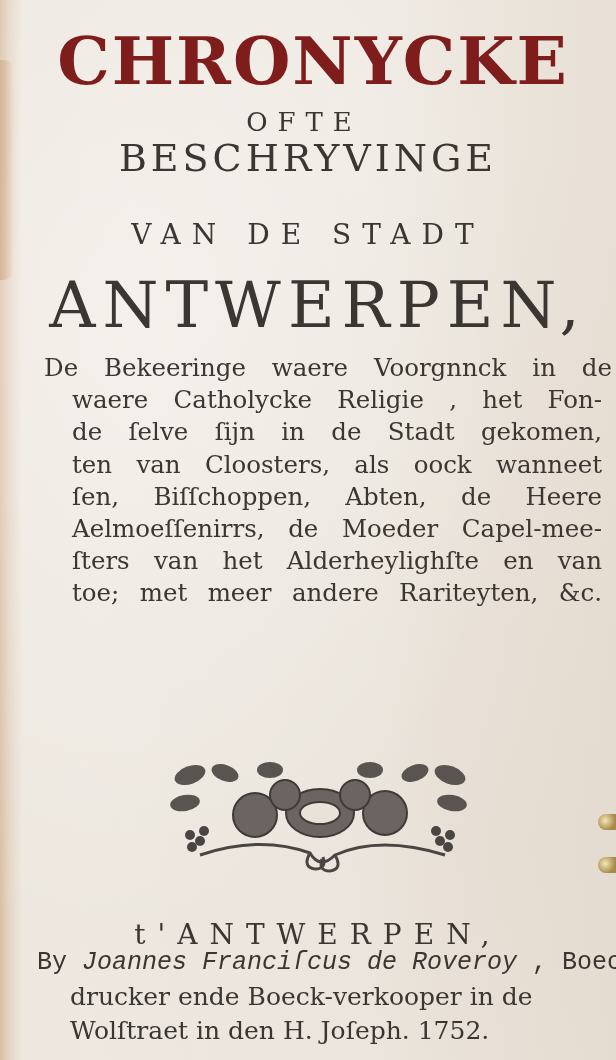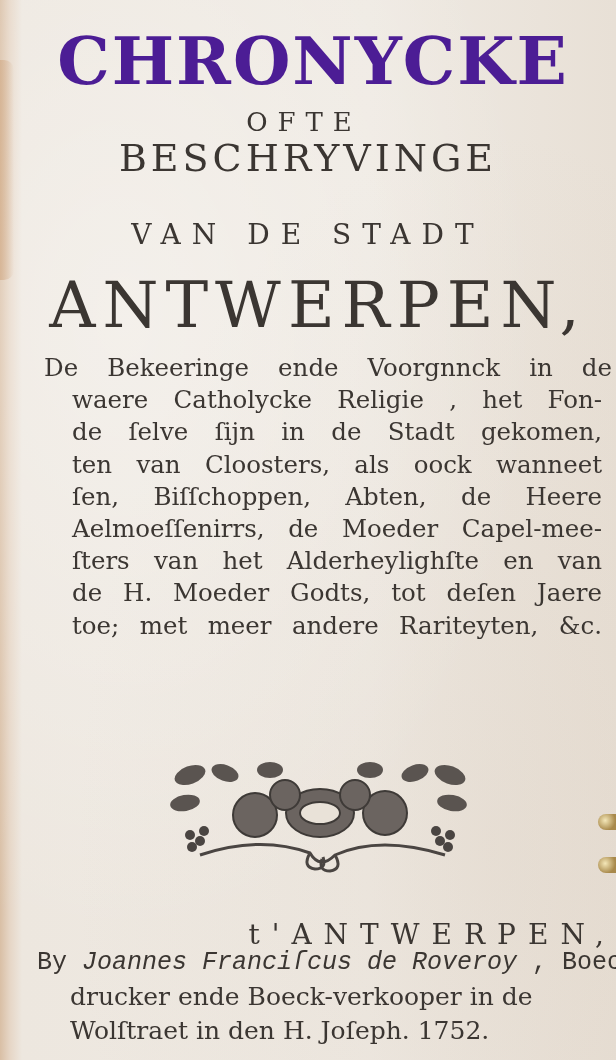"CHRONYCKE" .t1 { color: #4c1d95 -> #7f1d1d }
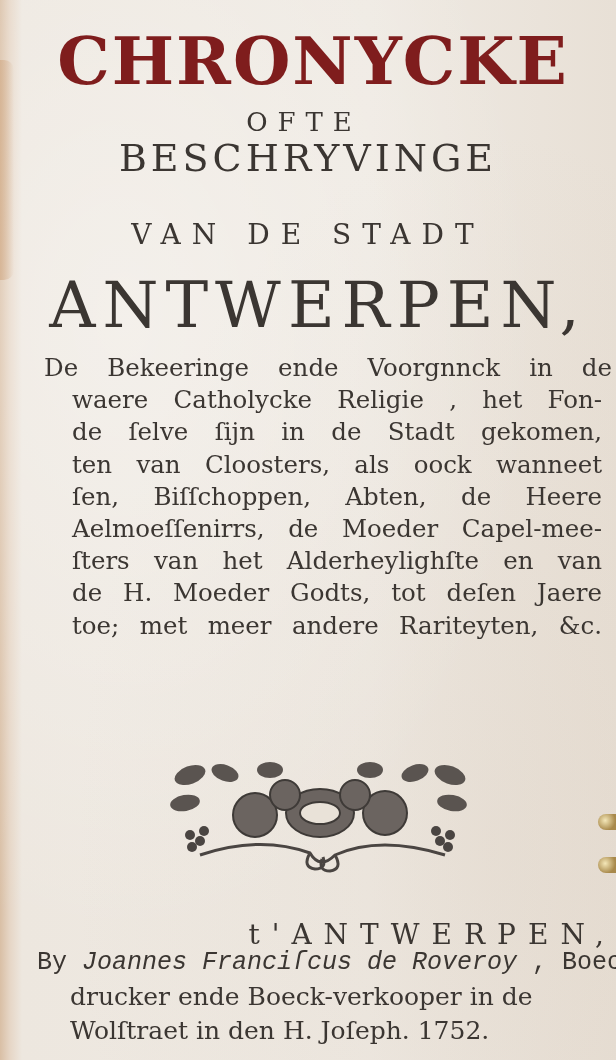"De Bekeeringe ende Voorgnnck in" span.bl { text: ende -> waere }
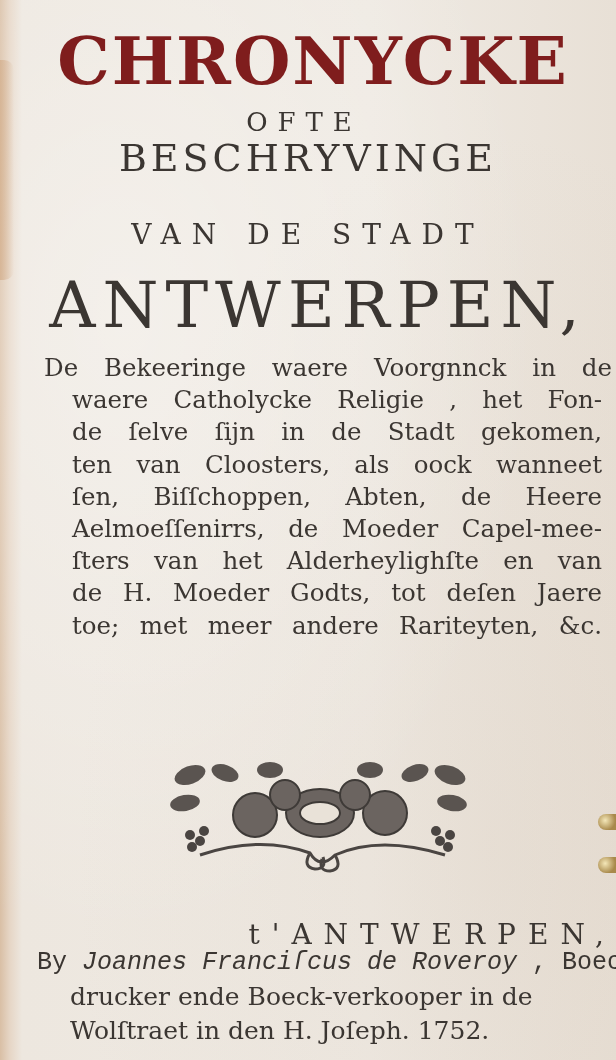"de H. Moeder Godts, tot" span.bl { html: <span>de H. Moeder Godts, tot deſen Jaere</span> -> none }
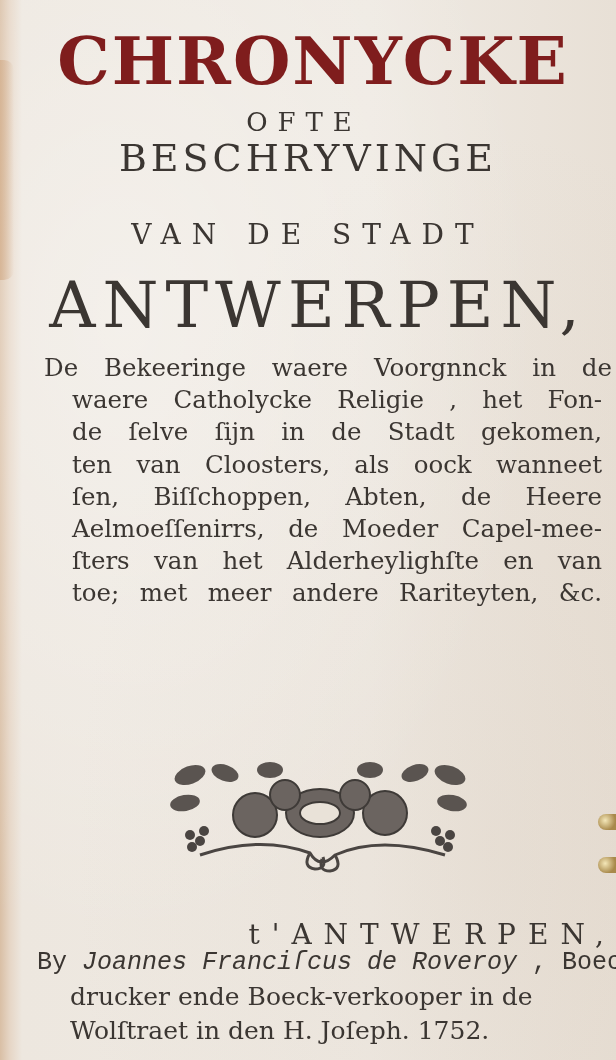"t'ANTWERPEN," .imp1 { text-align: right -> none }
